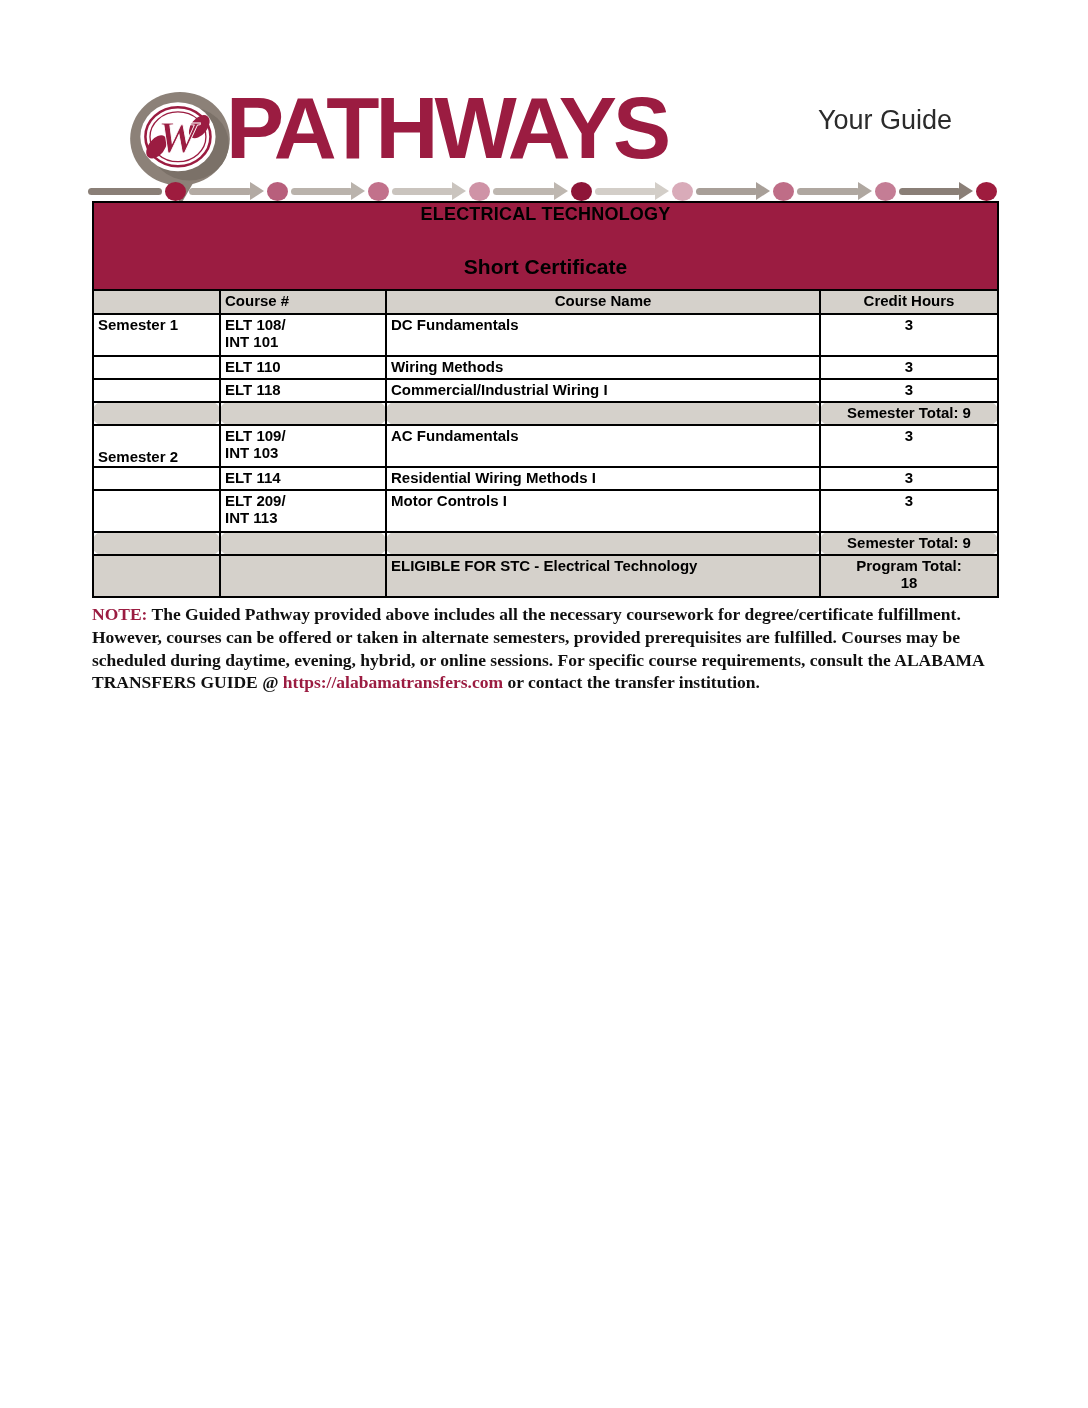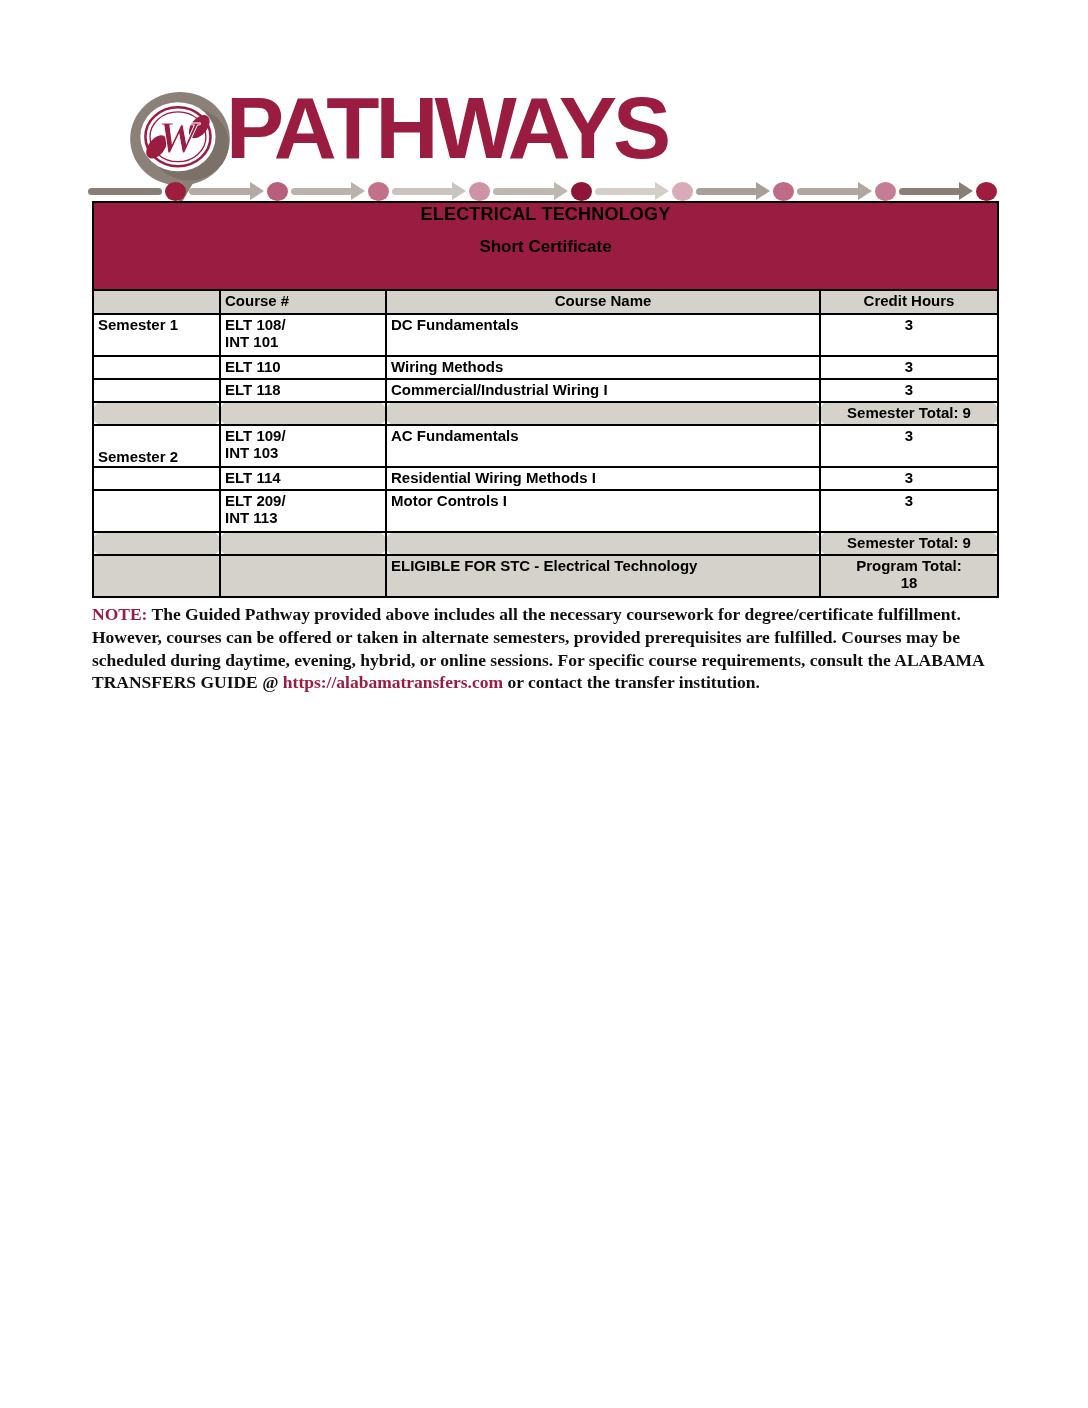"Your Guide" div { html: none -> <div>Your Guide</div> }
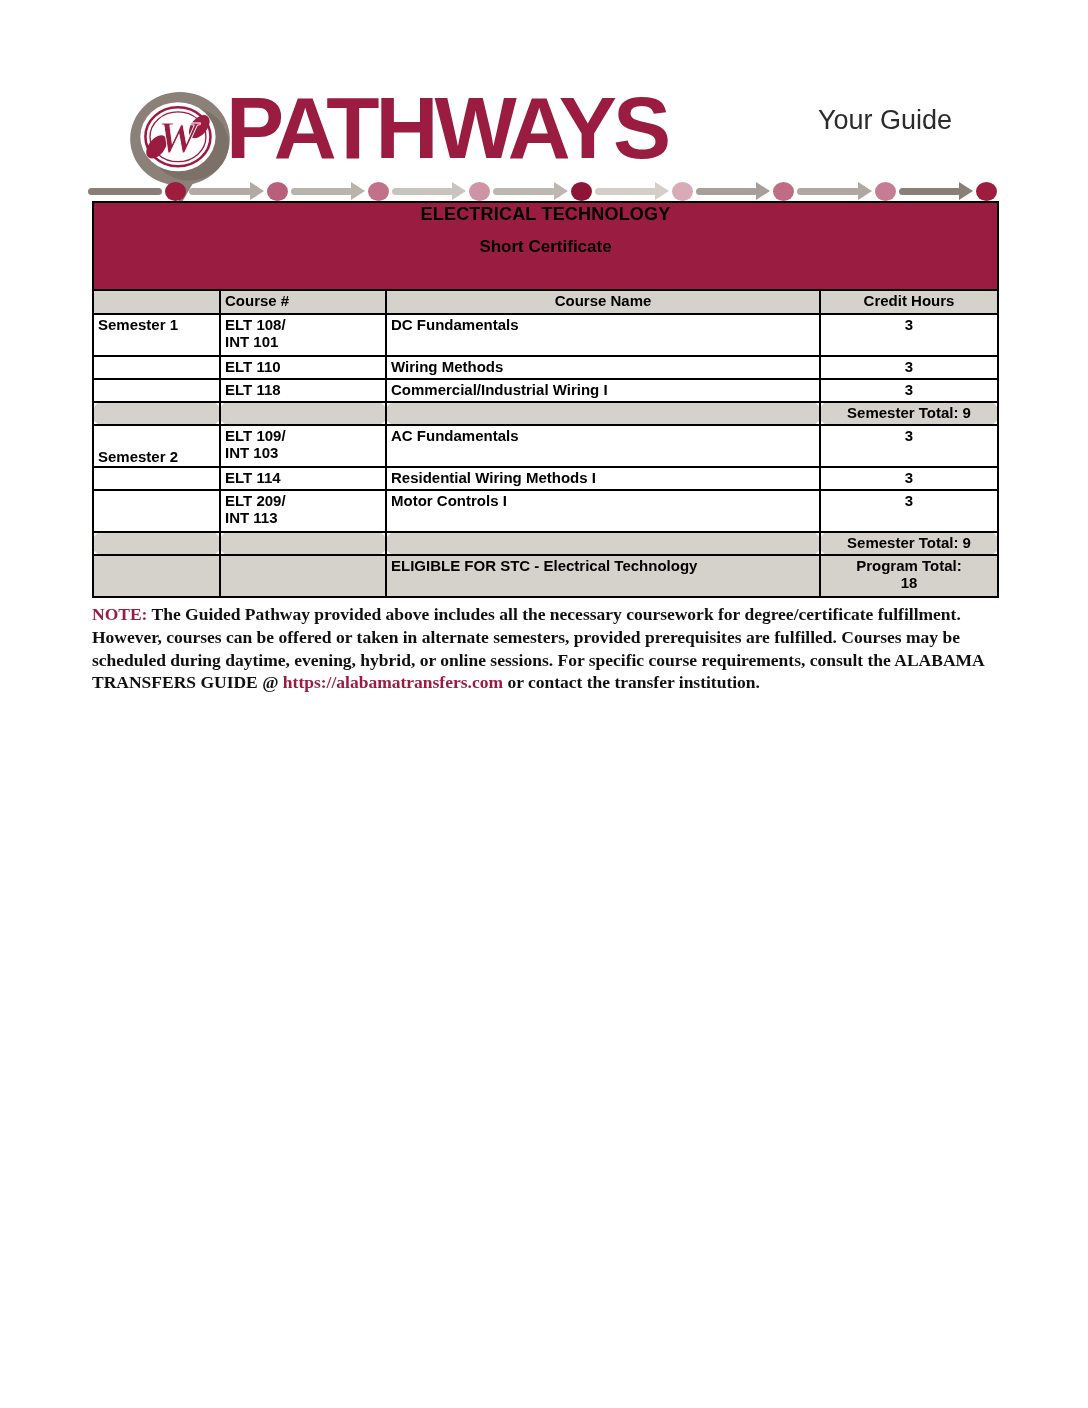"Short Certificate" .banner-sub { font-size: 17px -> 21px; margin-top: 12px -> 30px }
